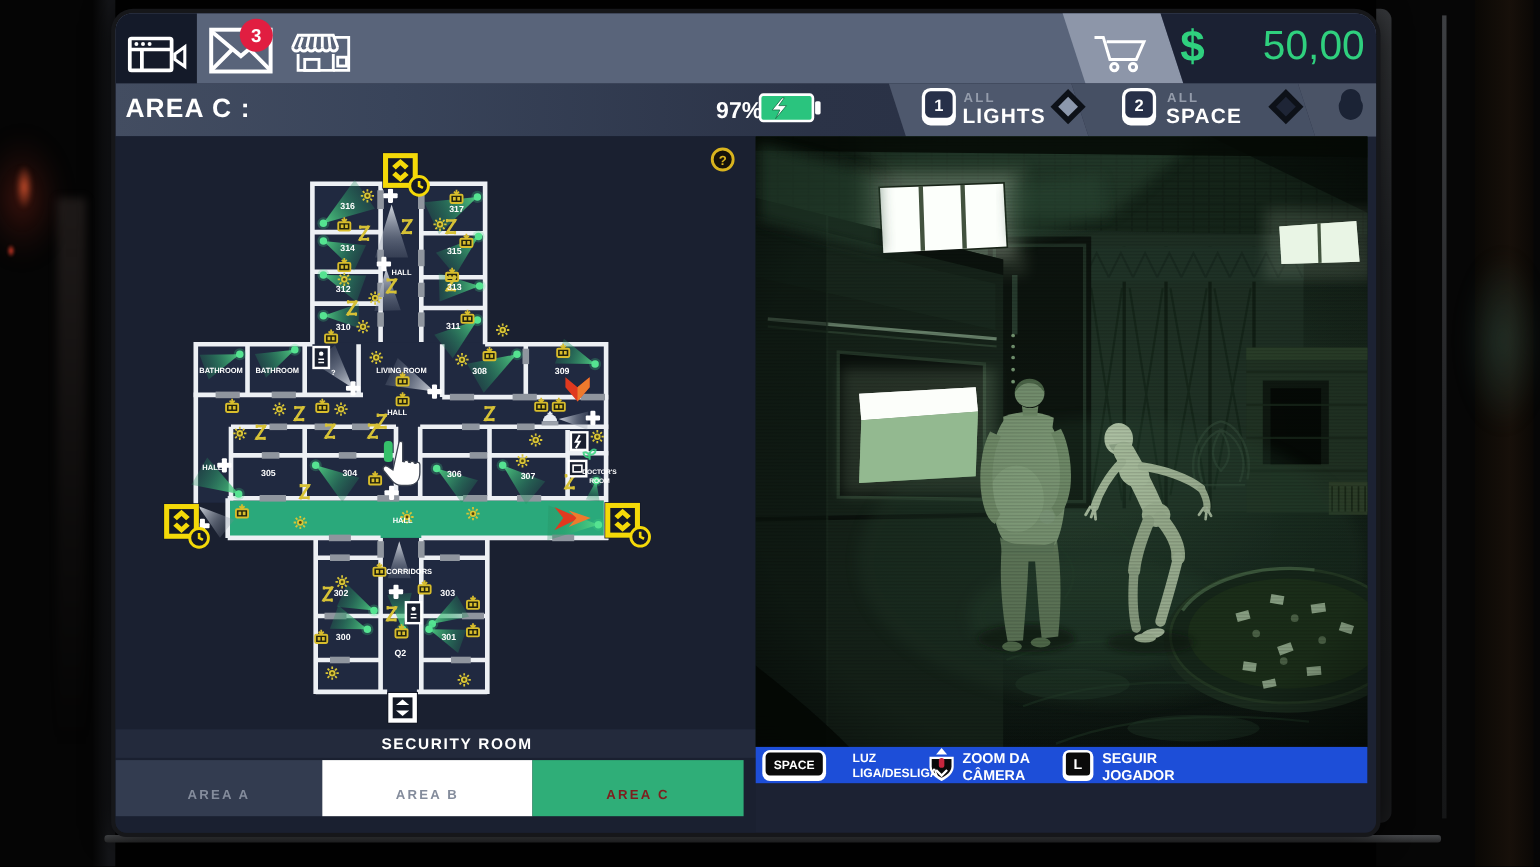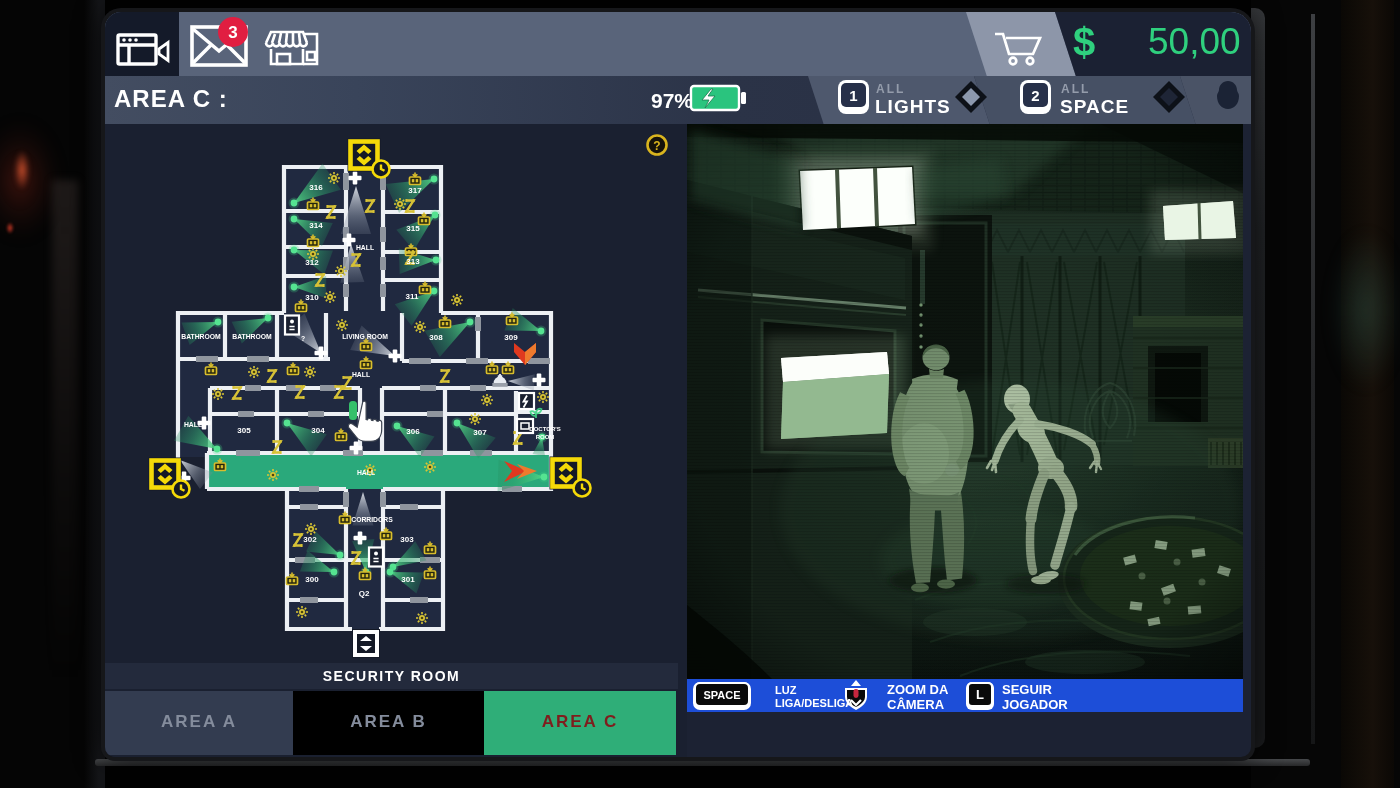"SECURITY ROOM" #secroom { padding-left: none -> 24px }
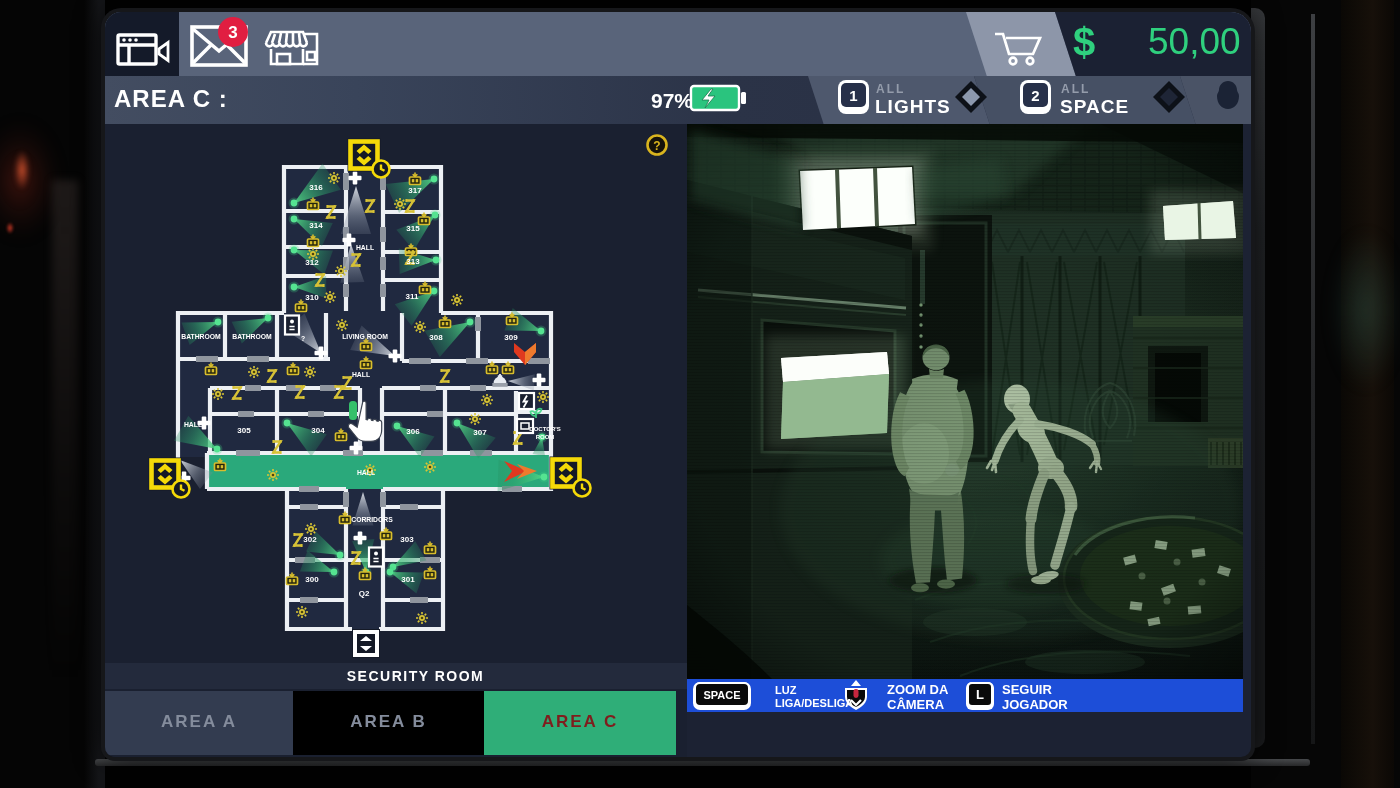"ZOOM DA" div.kb { left: 200px -> 188px }
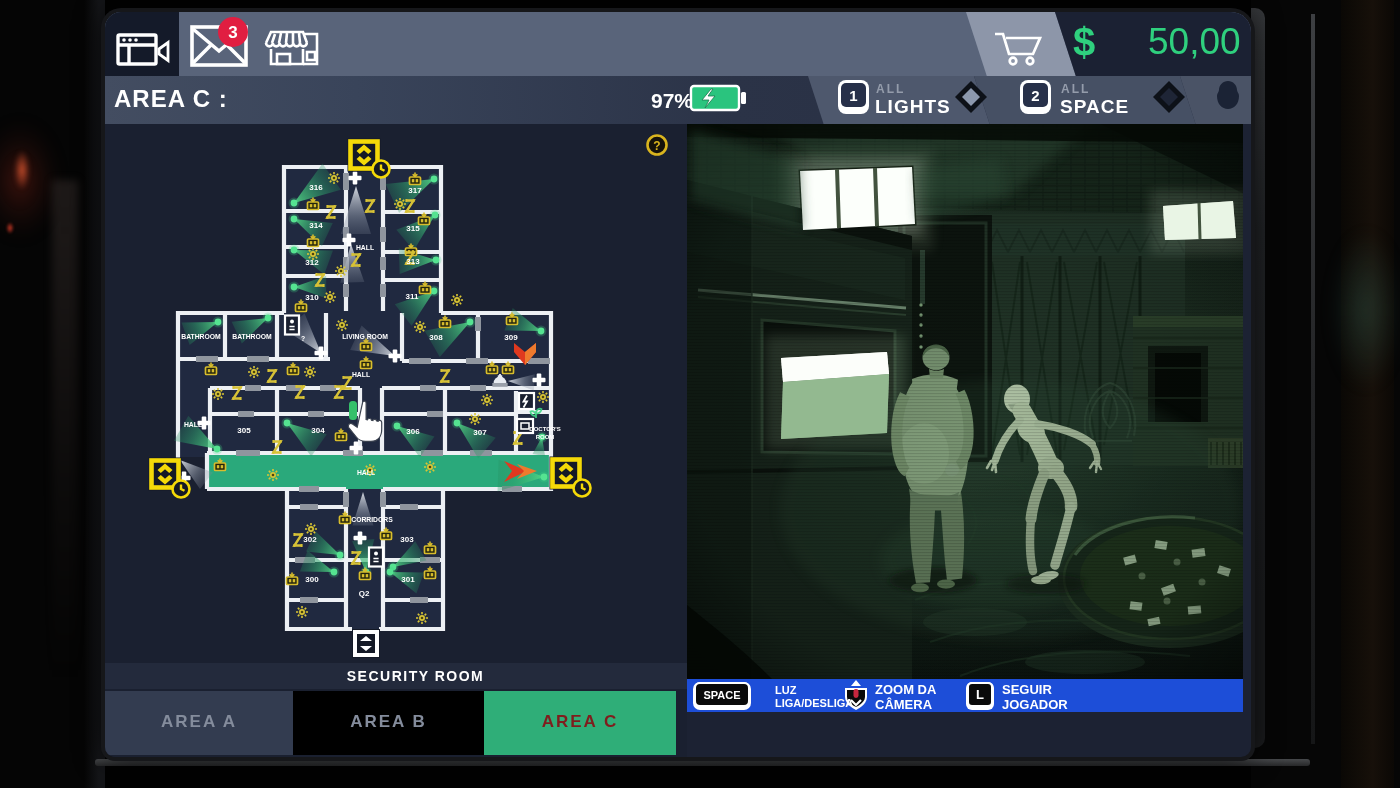"AREA A" .tab { font-size: 17px -> 12px; height: 64px -> 51px }
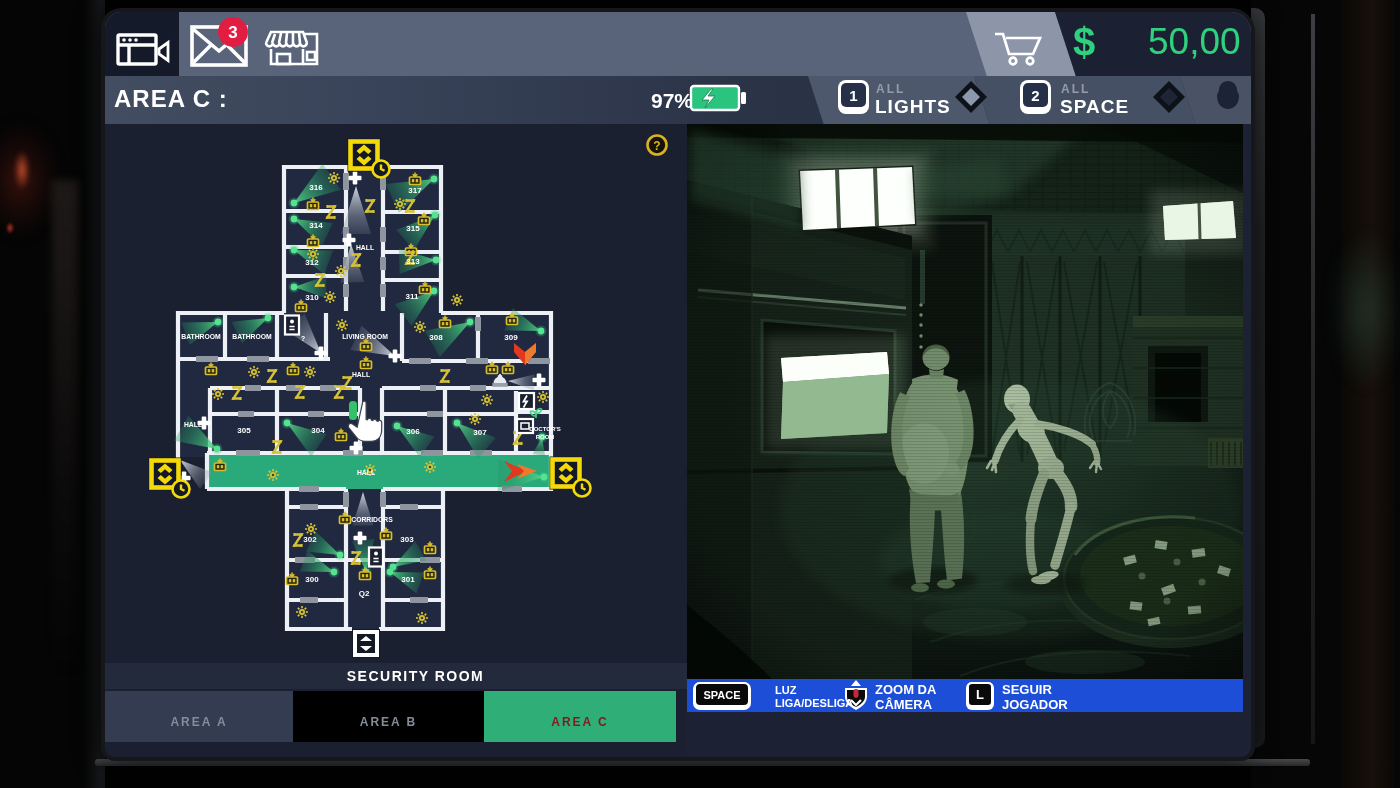"AREA B" div.tab { background: #000000 -> #ffffff }
